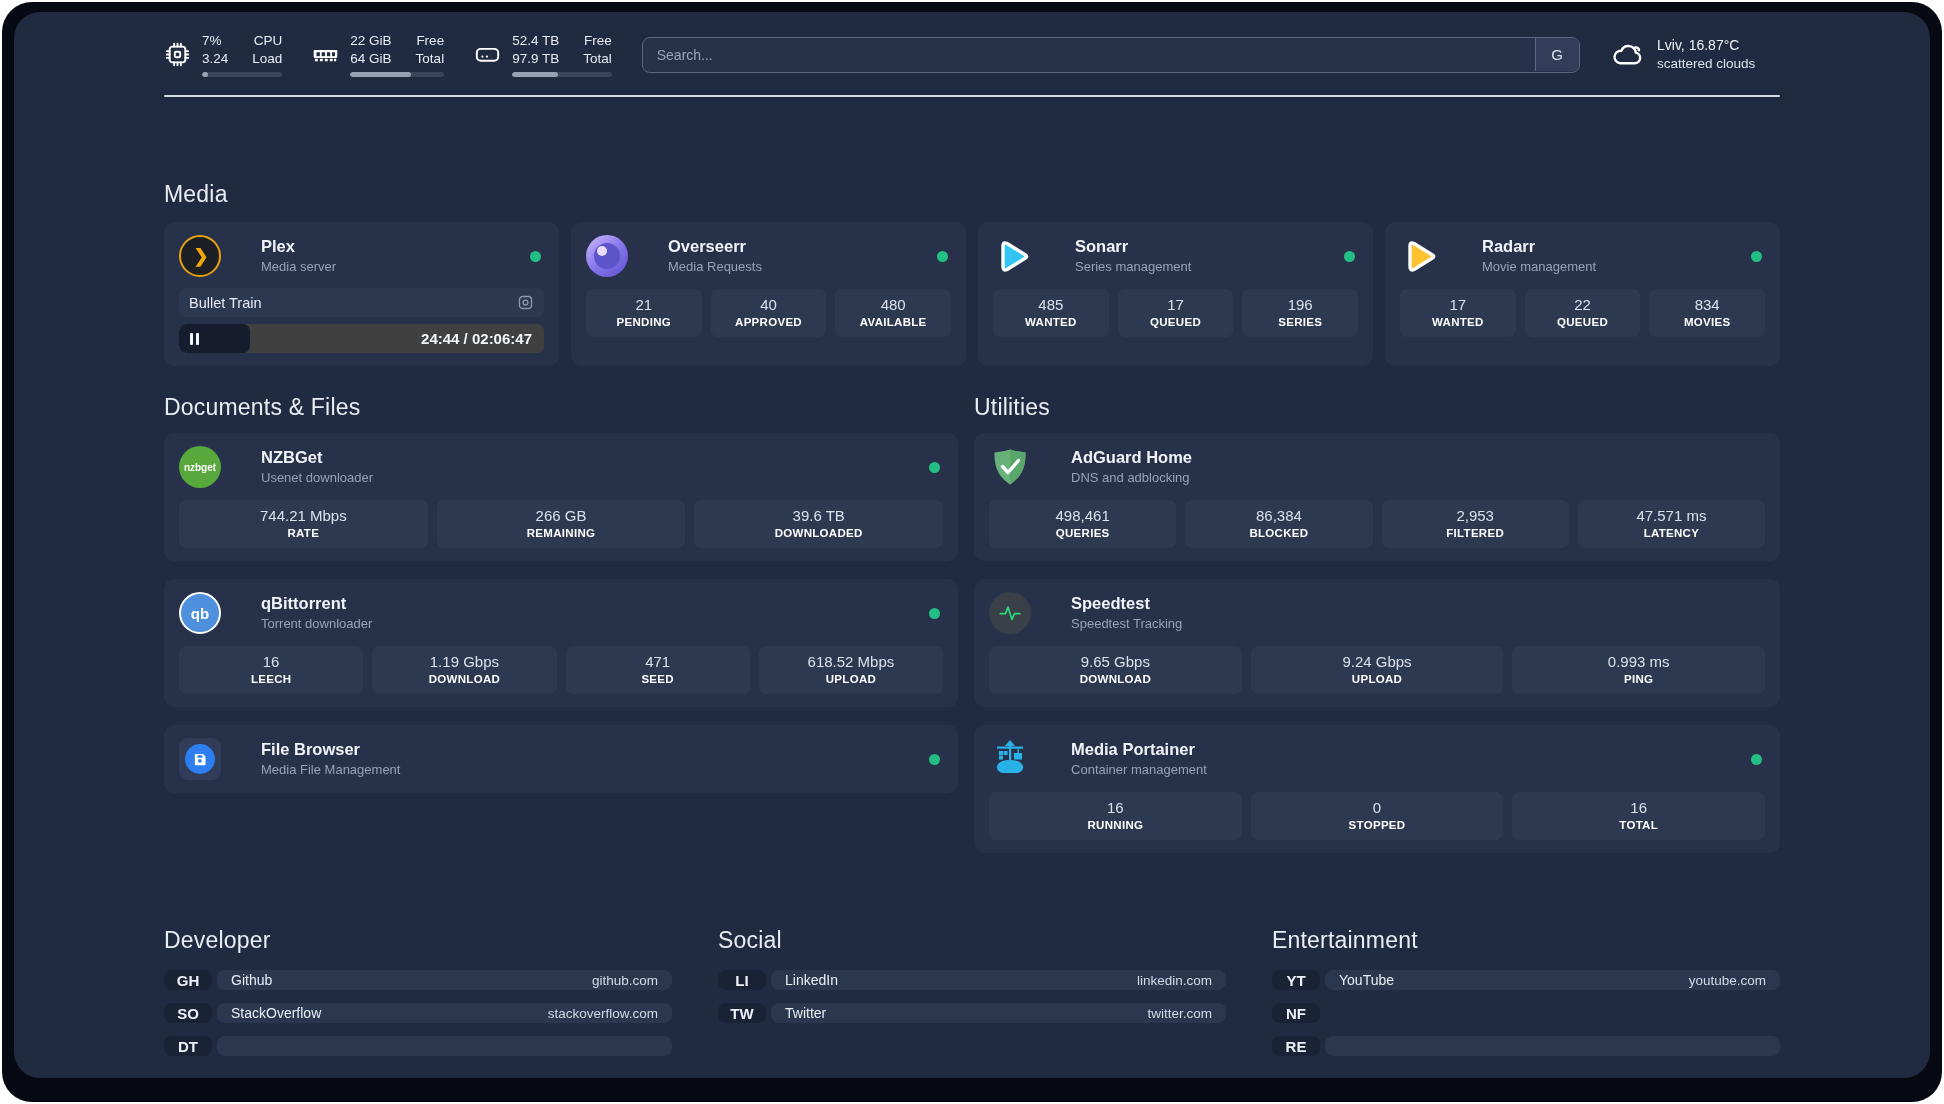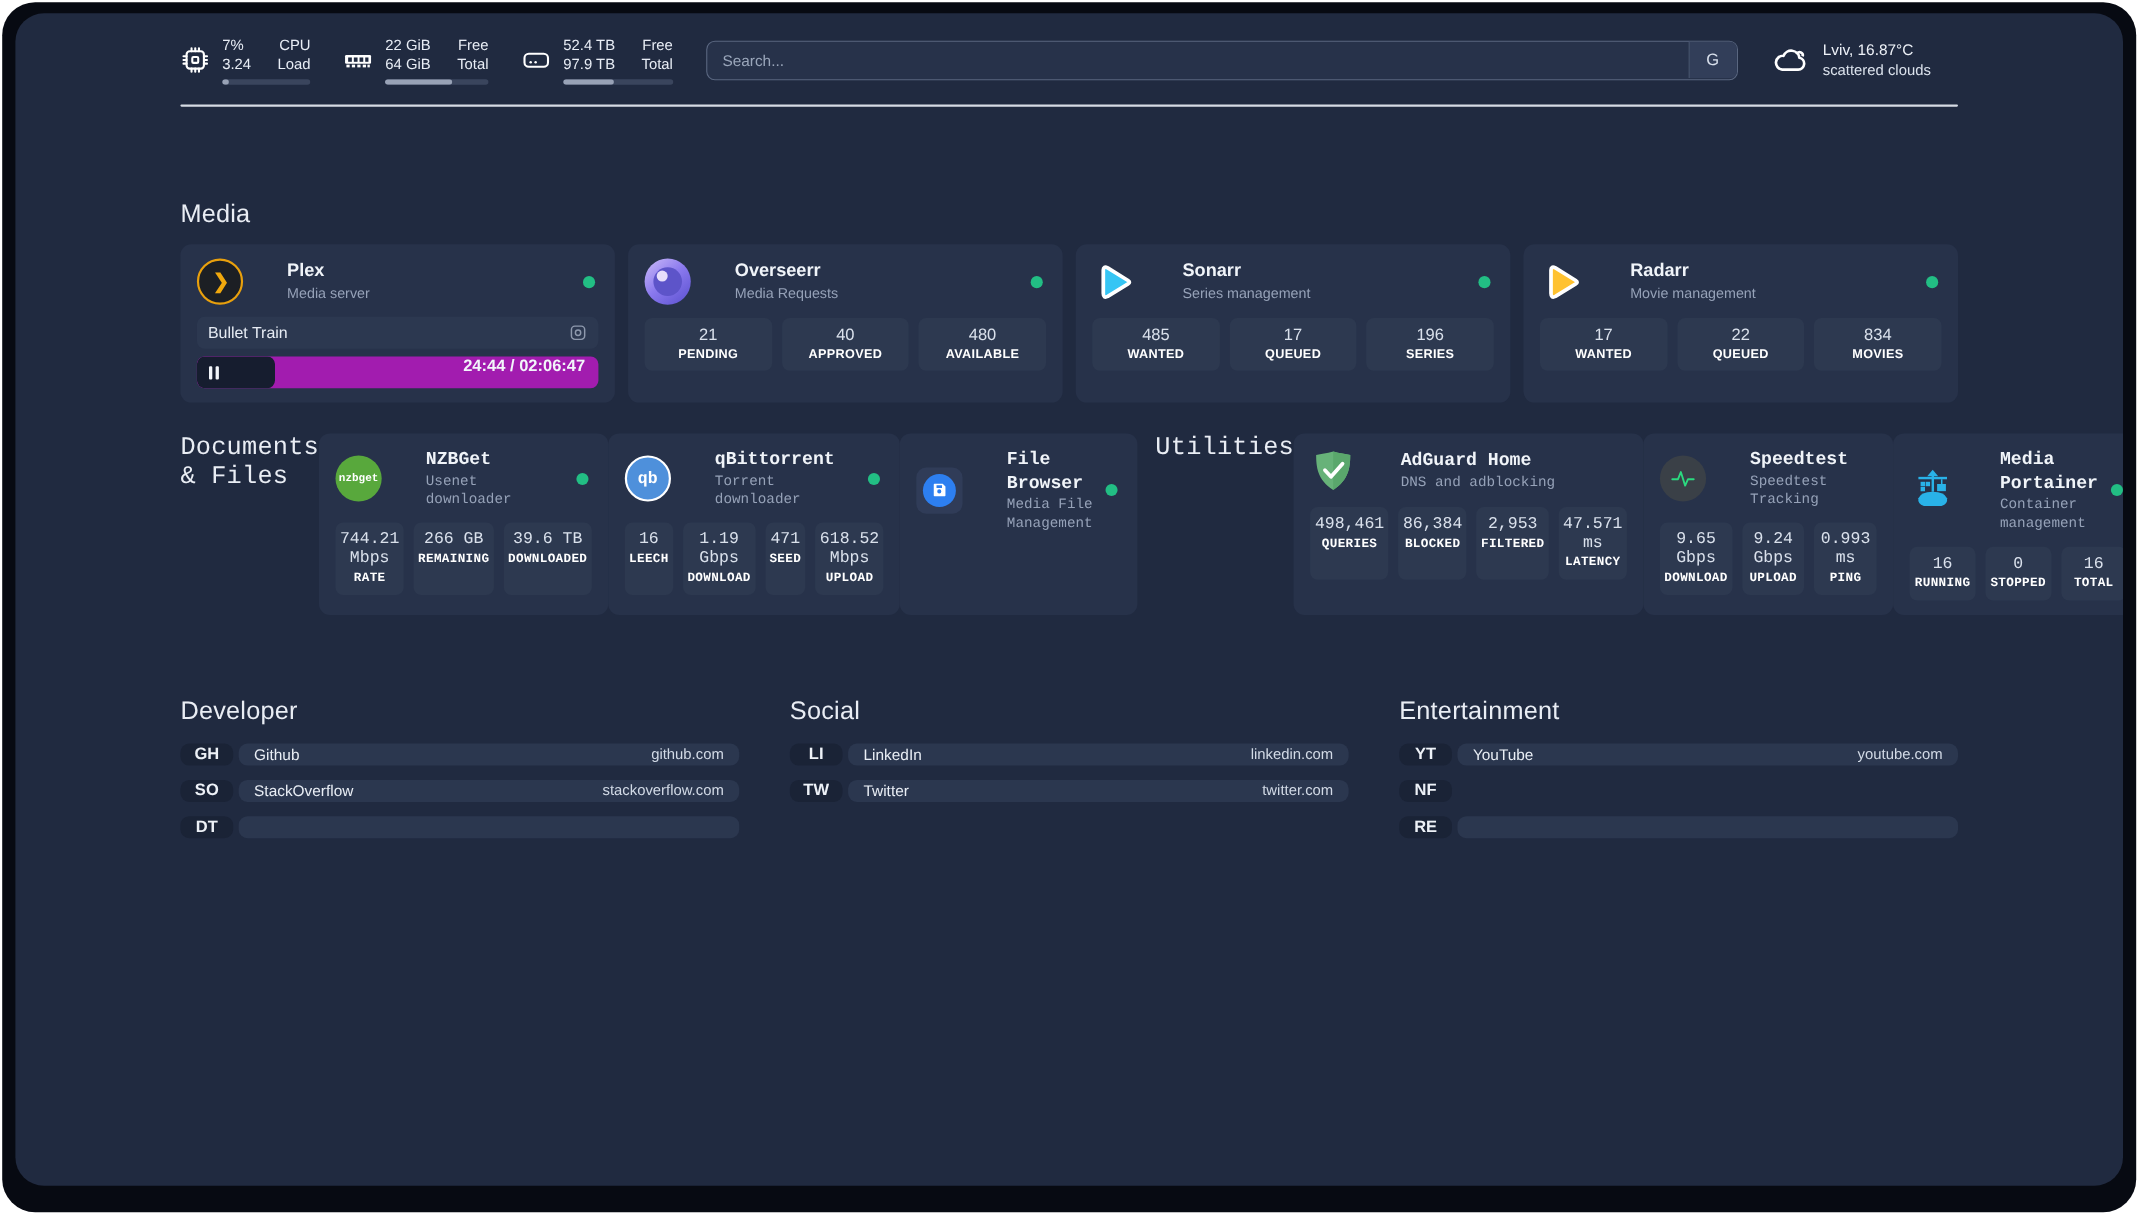"24:44 / 02:06:47" .progress-row { align-items: flex-start -> center; background: #a21caf -> #404040 }
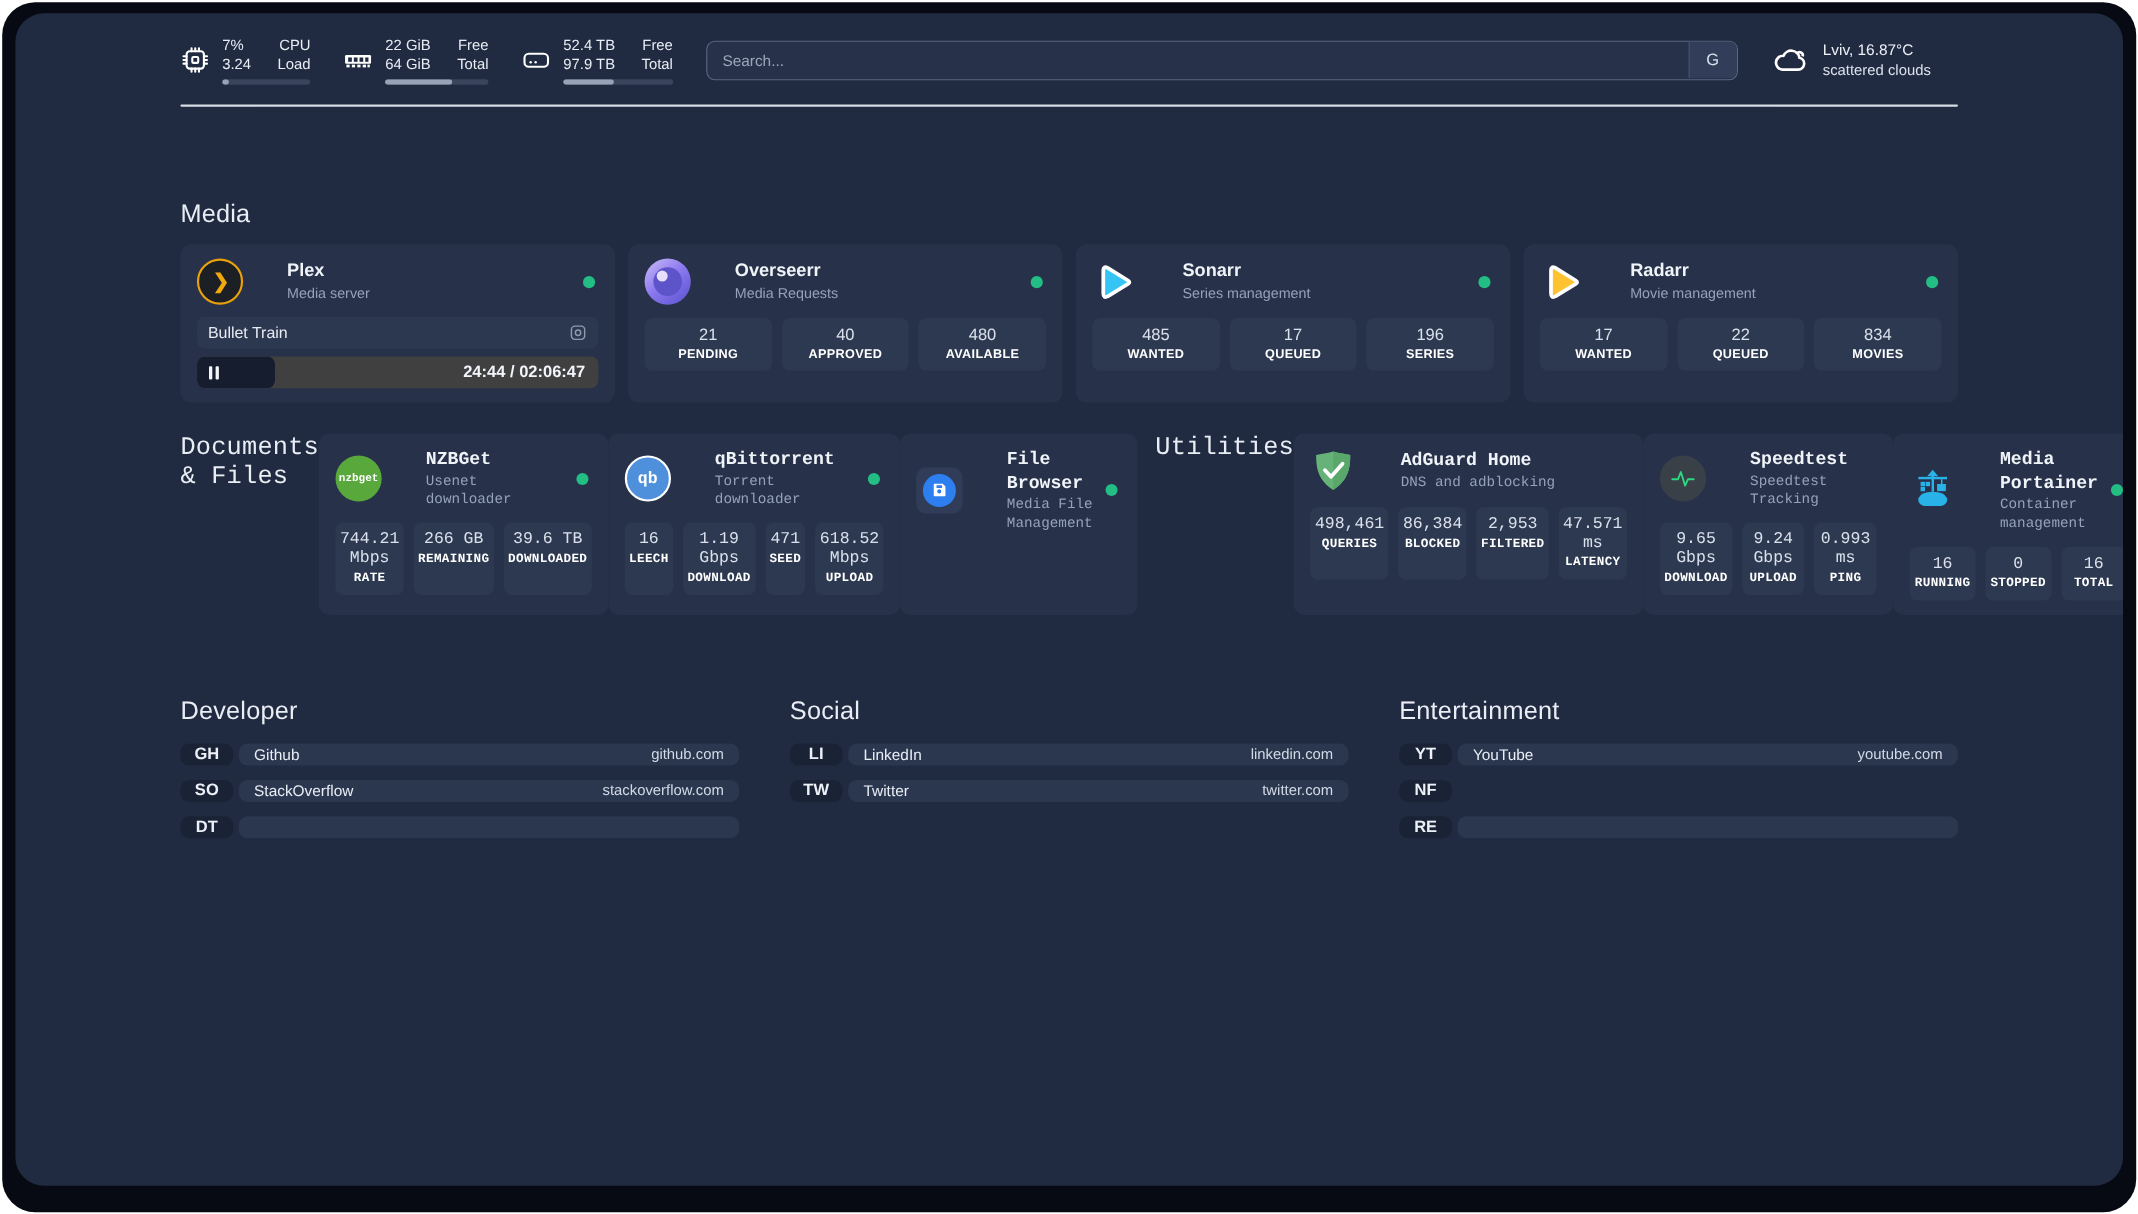"Documents & Files" .col-stack { flex-direction: row -> column; font-family: Liberation Mono, monospace -> none }
